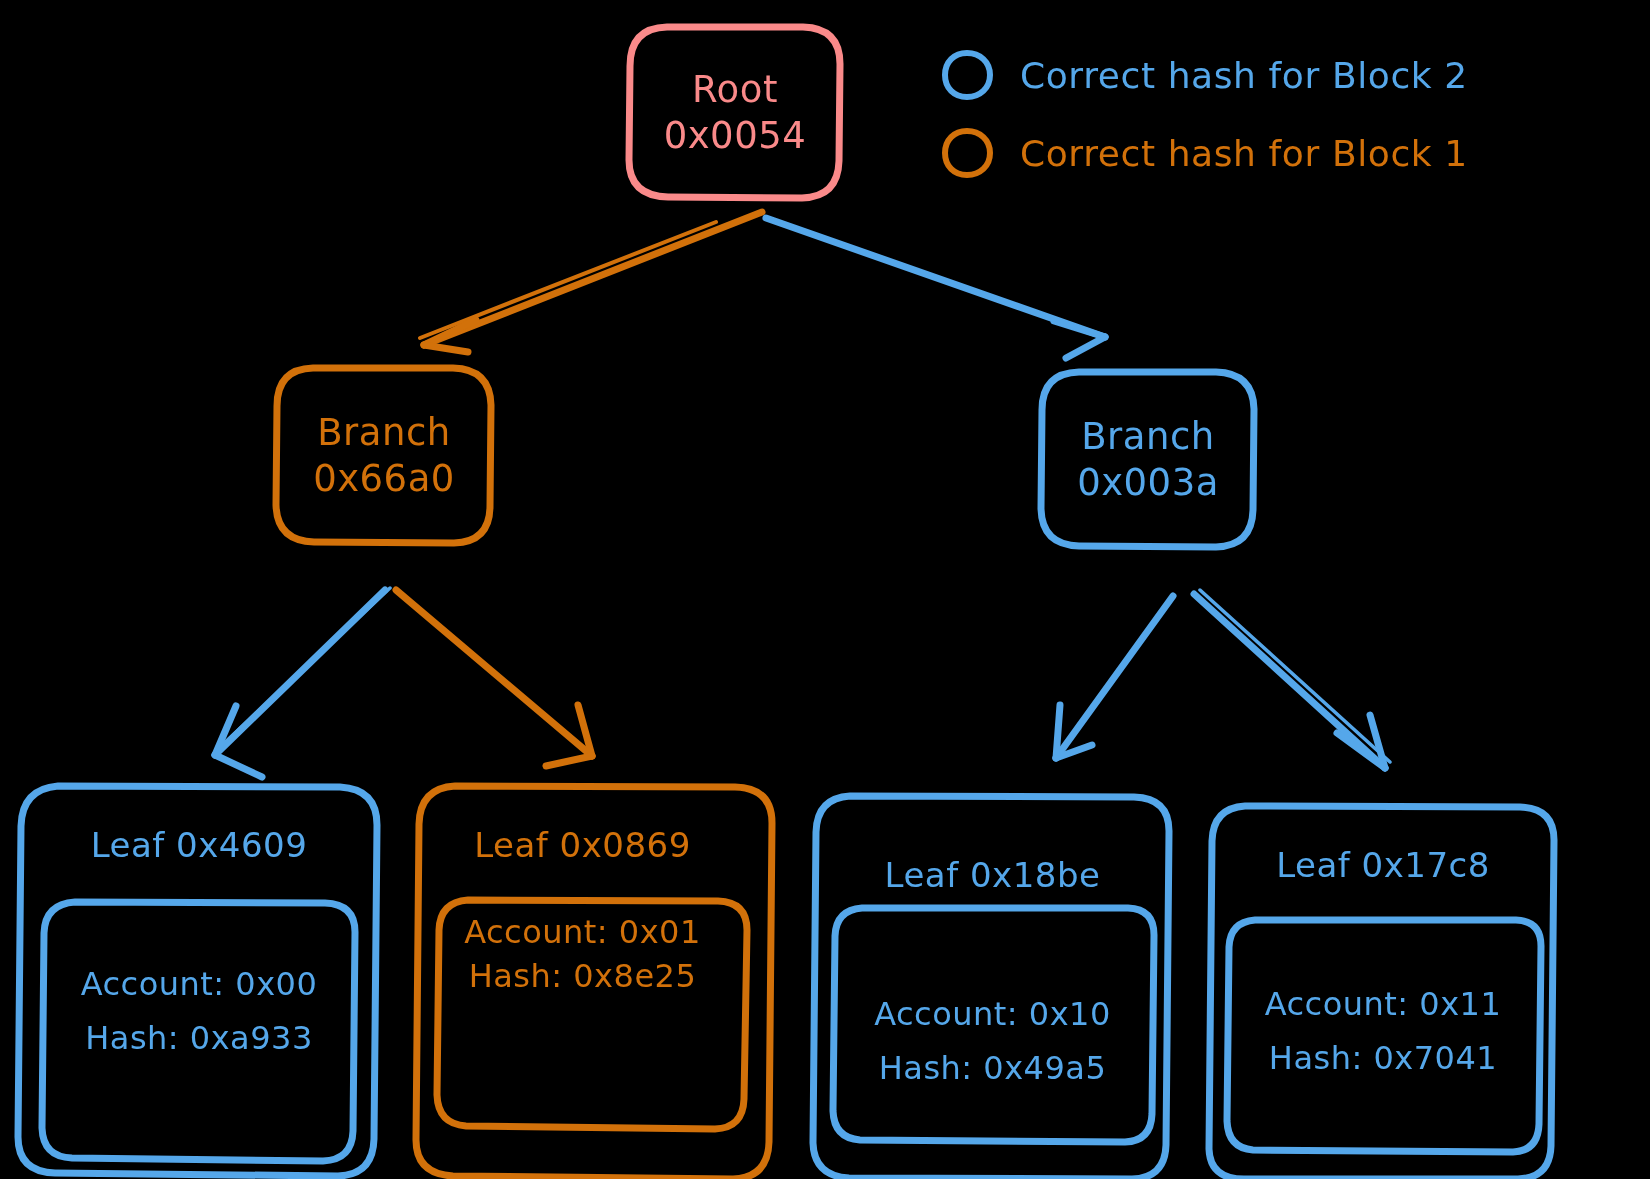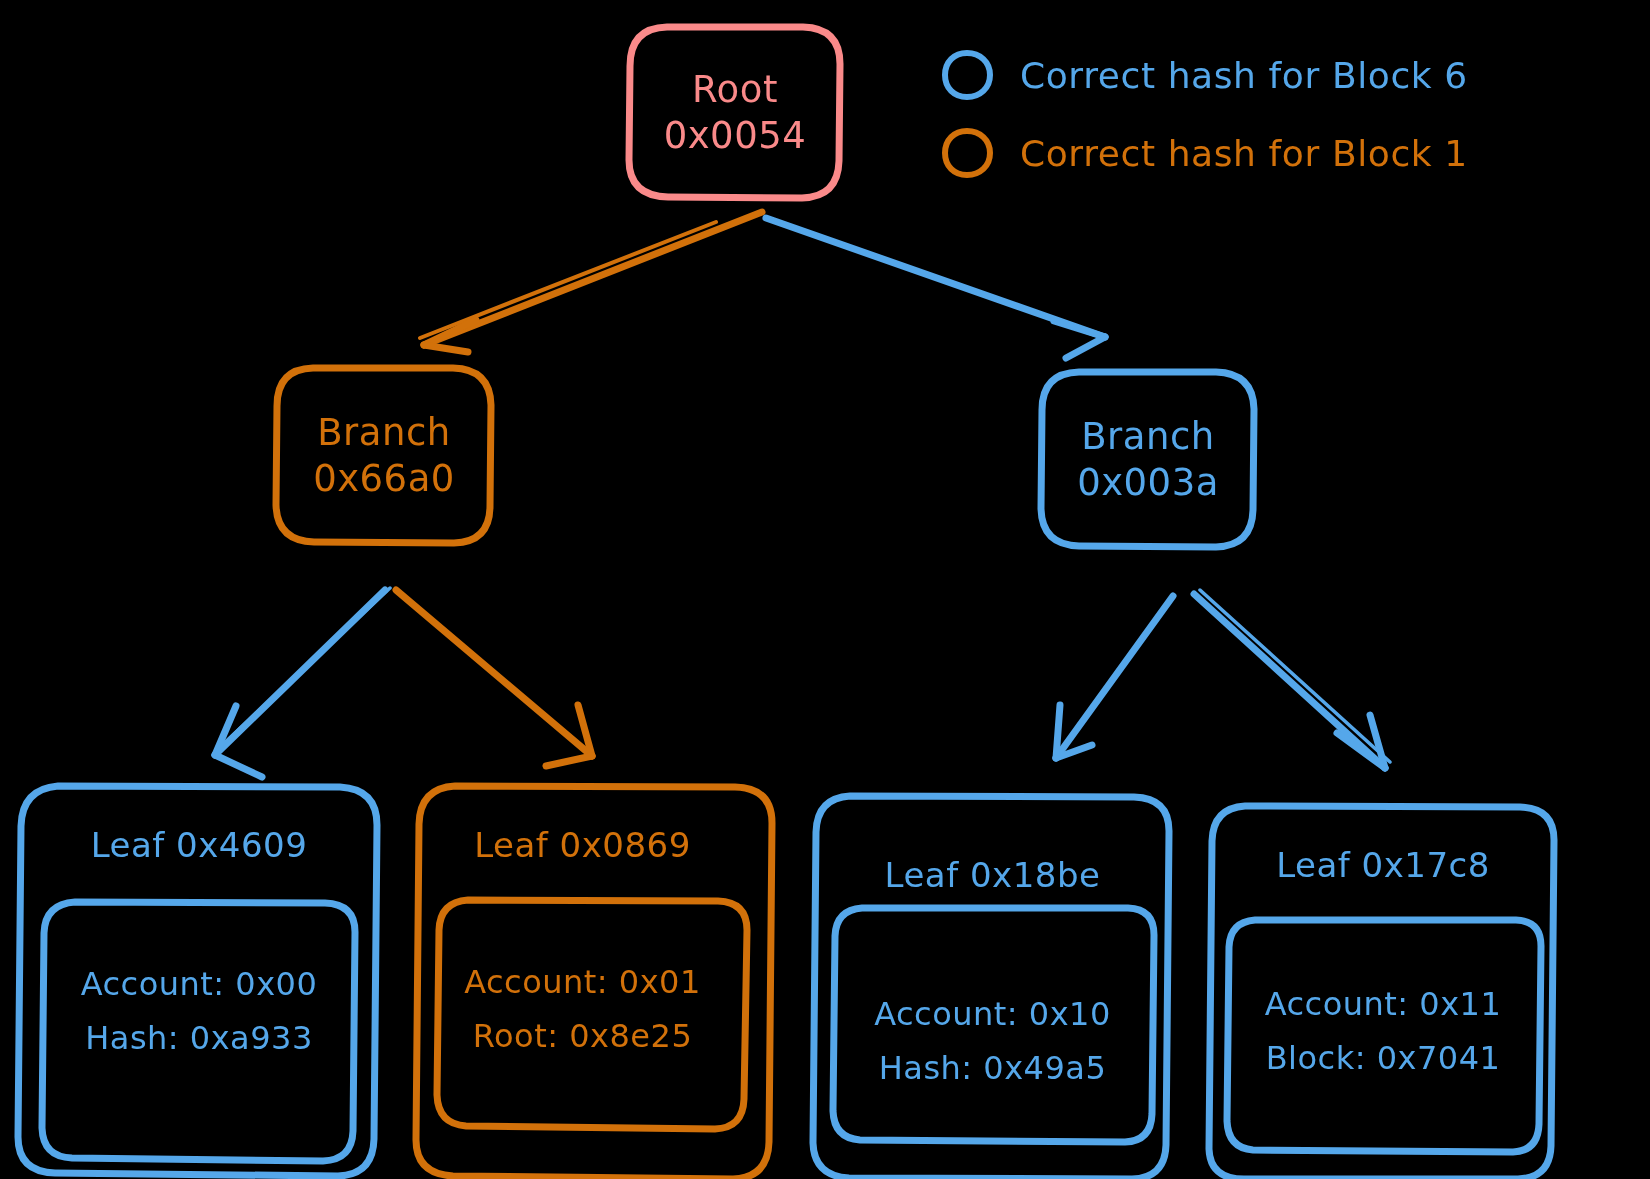"Correct hash for Block 6" span.legend-label { text: 6 -> 2 }
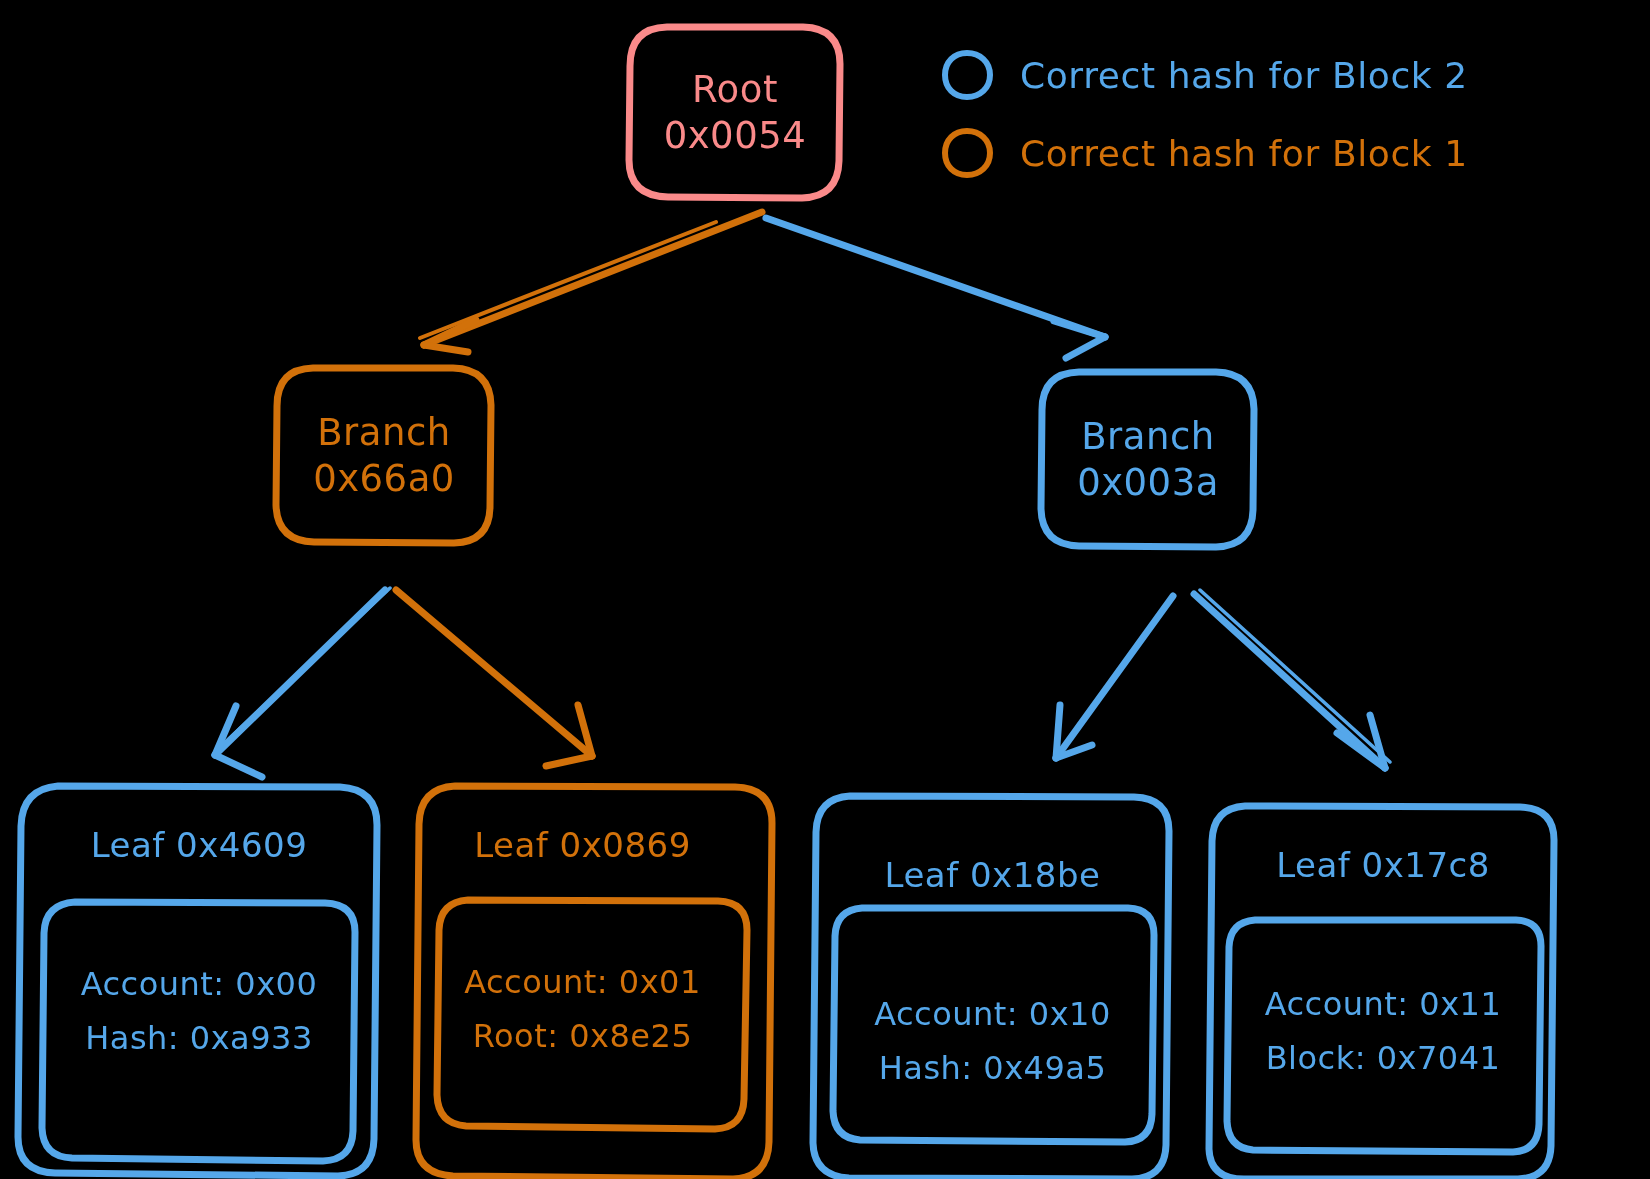"Account: 0x01" div { gap: 14px -> 4px; margin-top: 97px -> 47px }
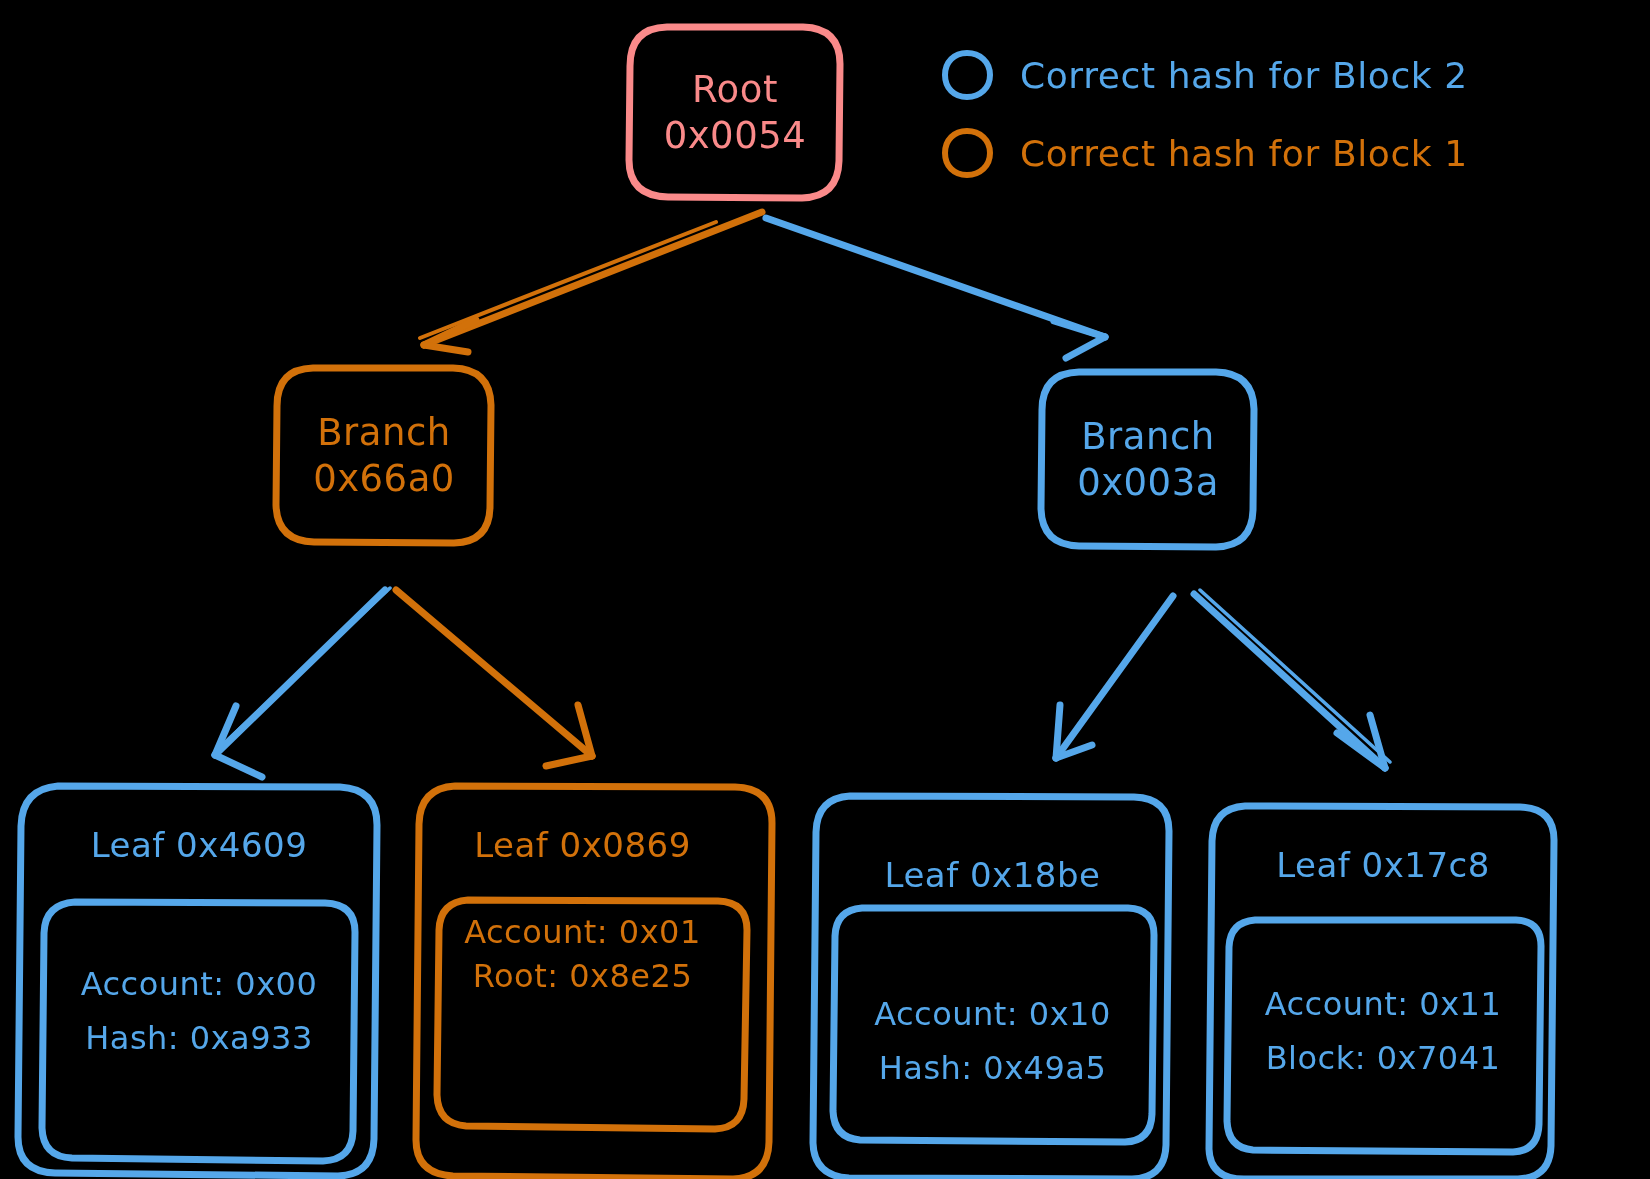"Root: 0x8e25" div.kv { text: Root -> Hash }
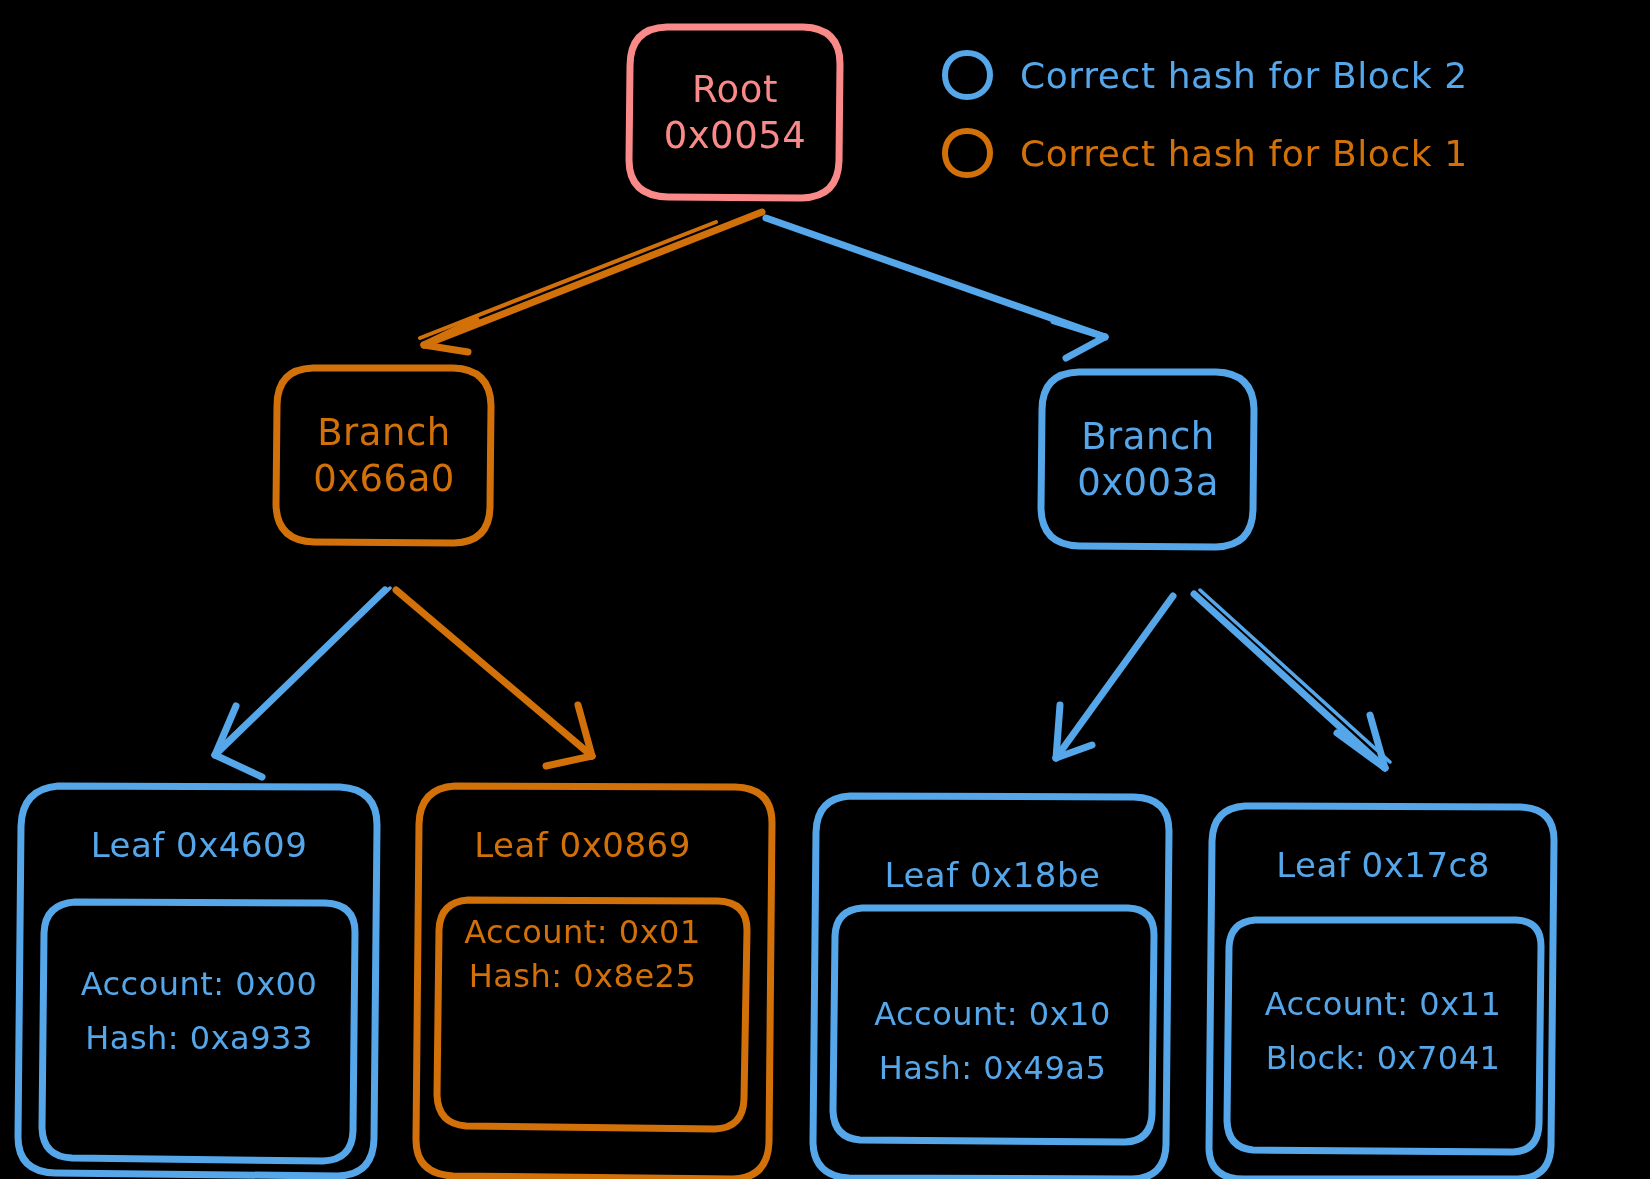"Block: 0x7041" div.kv { text: Block -> Hash }
